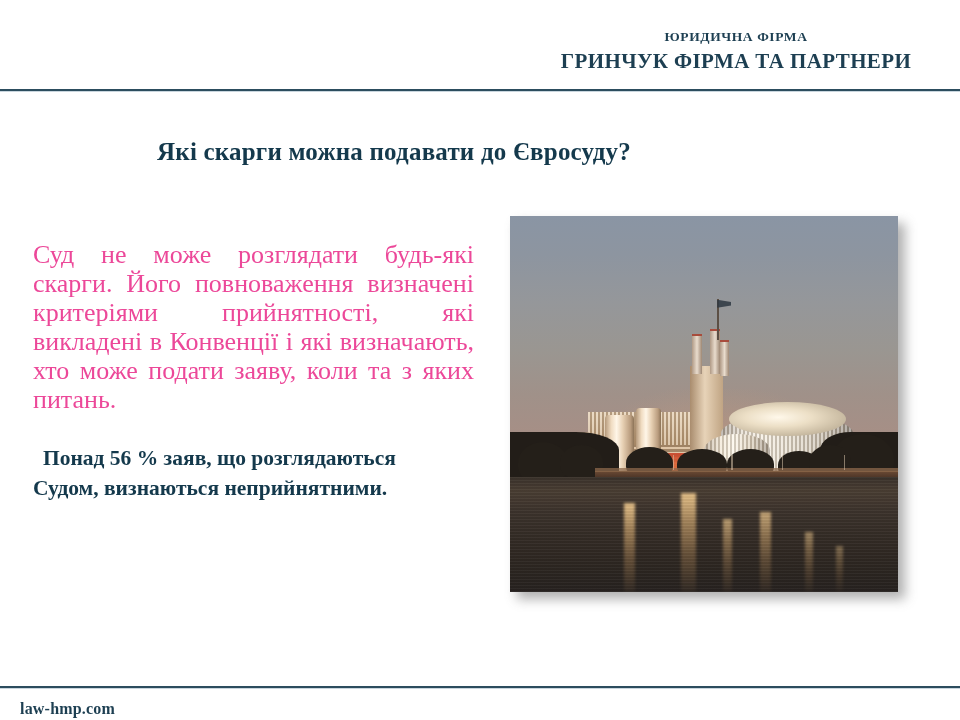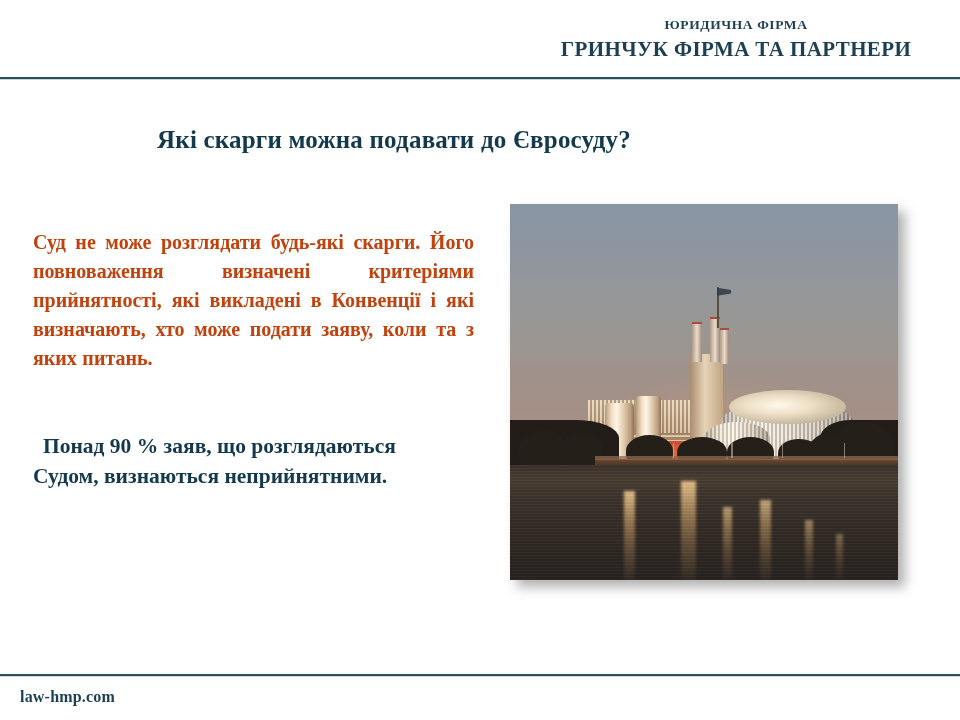"ЮРИДИЧНА ФІРМА" .slide { margin-top: none -> 12px }
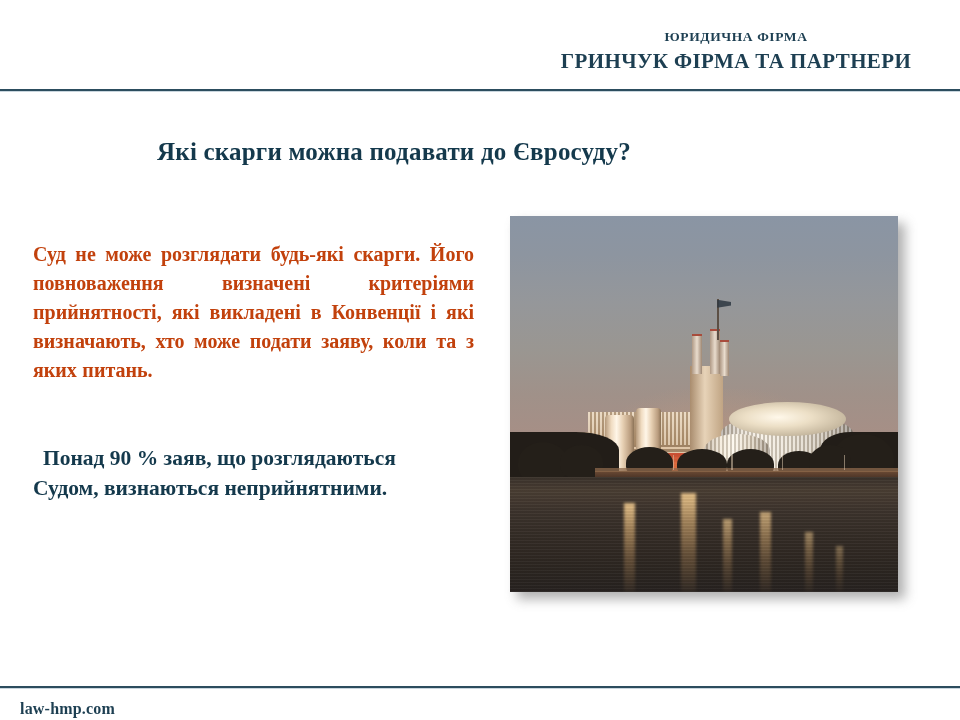"Суд не може розглядати будь-які" .para-1 { color: #c2410c -> #ec4899; font-size: 20px -> 26px; font-weight: bold -> normal }
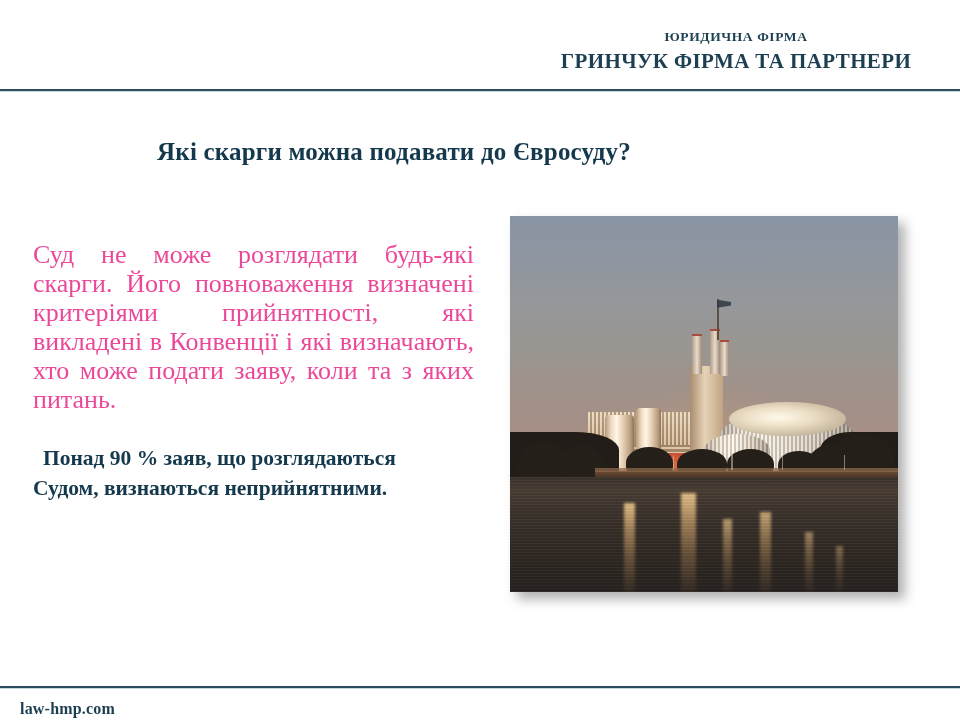"Понад 90 % заяв, що" p.para-2 { text: 90 -> 56 }
